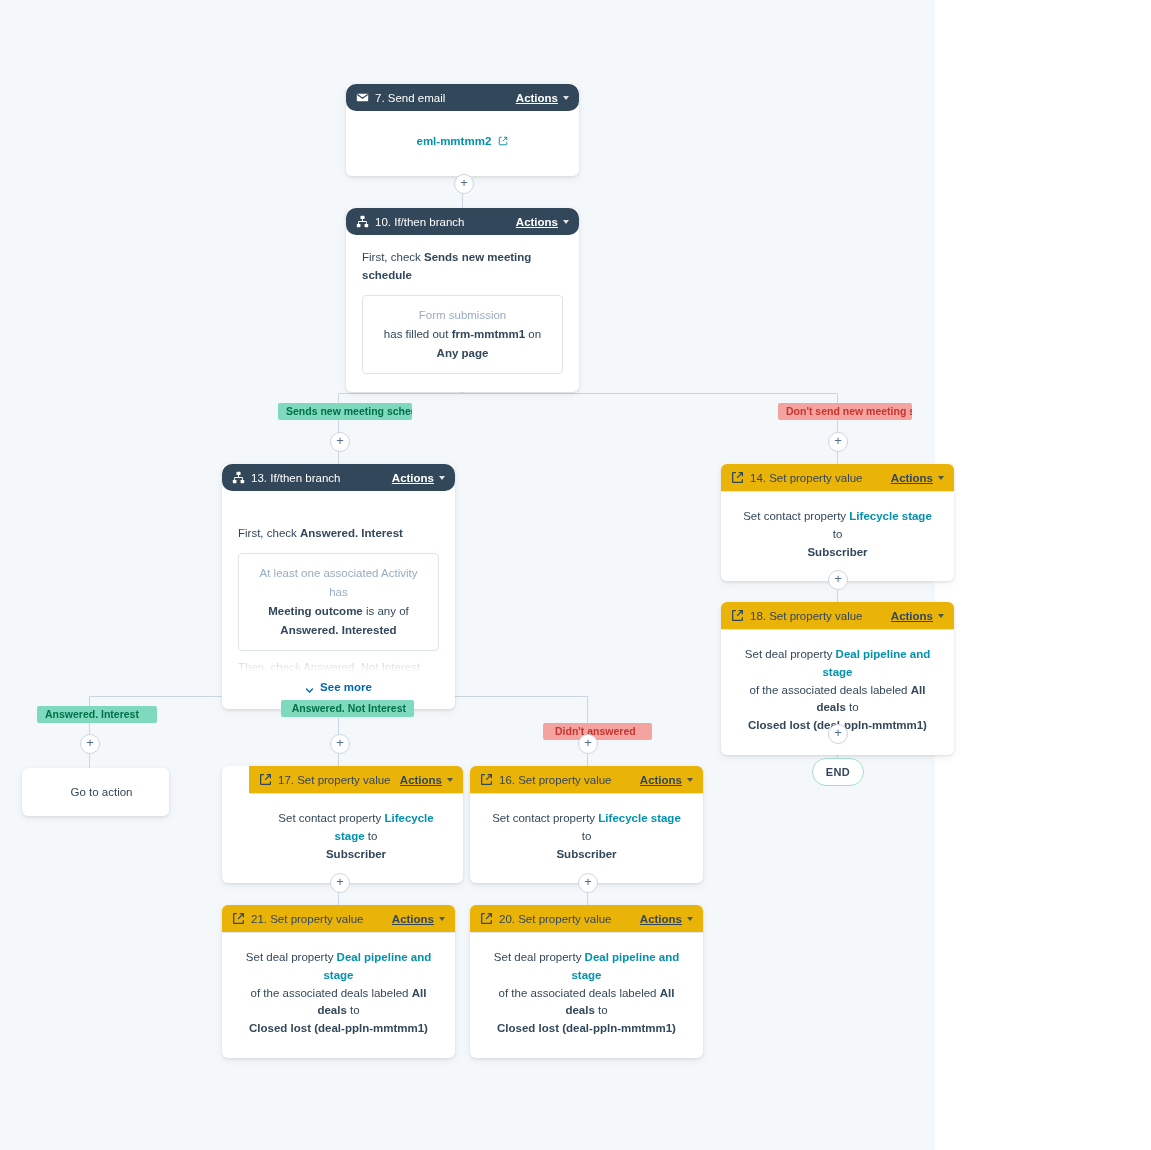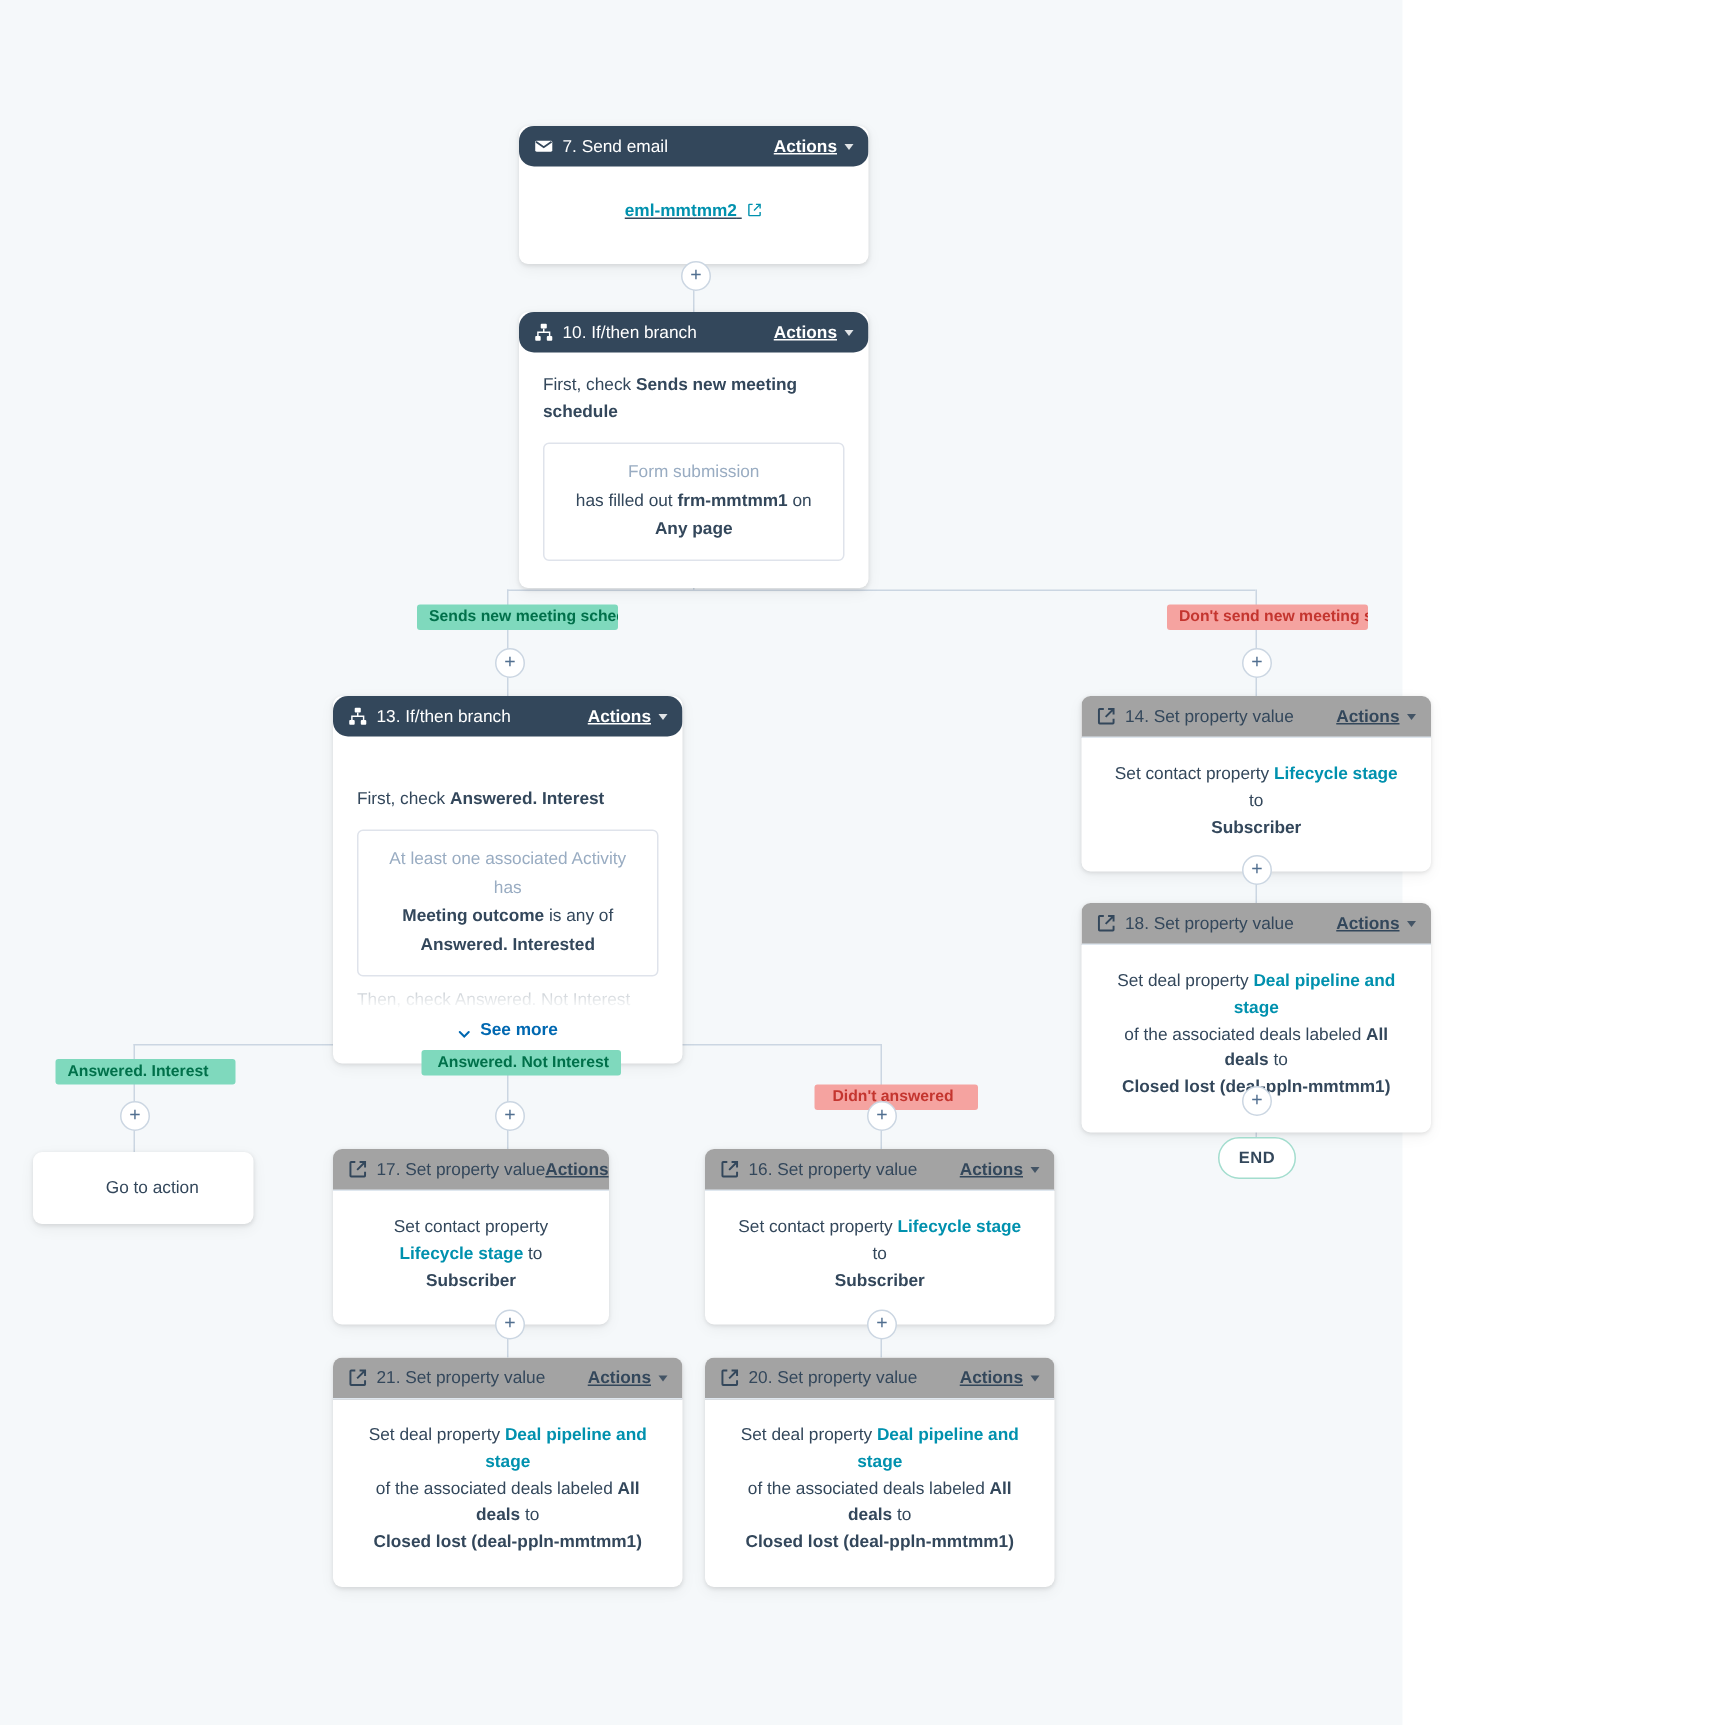"eml-mmtmm2" div.card-body { text-decoration: underline -> none }
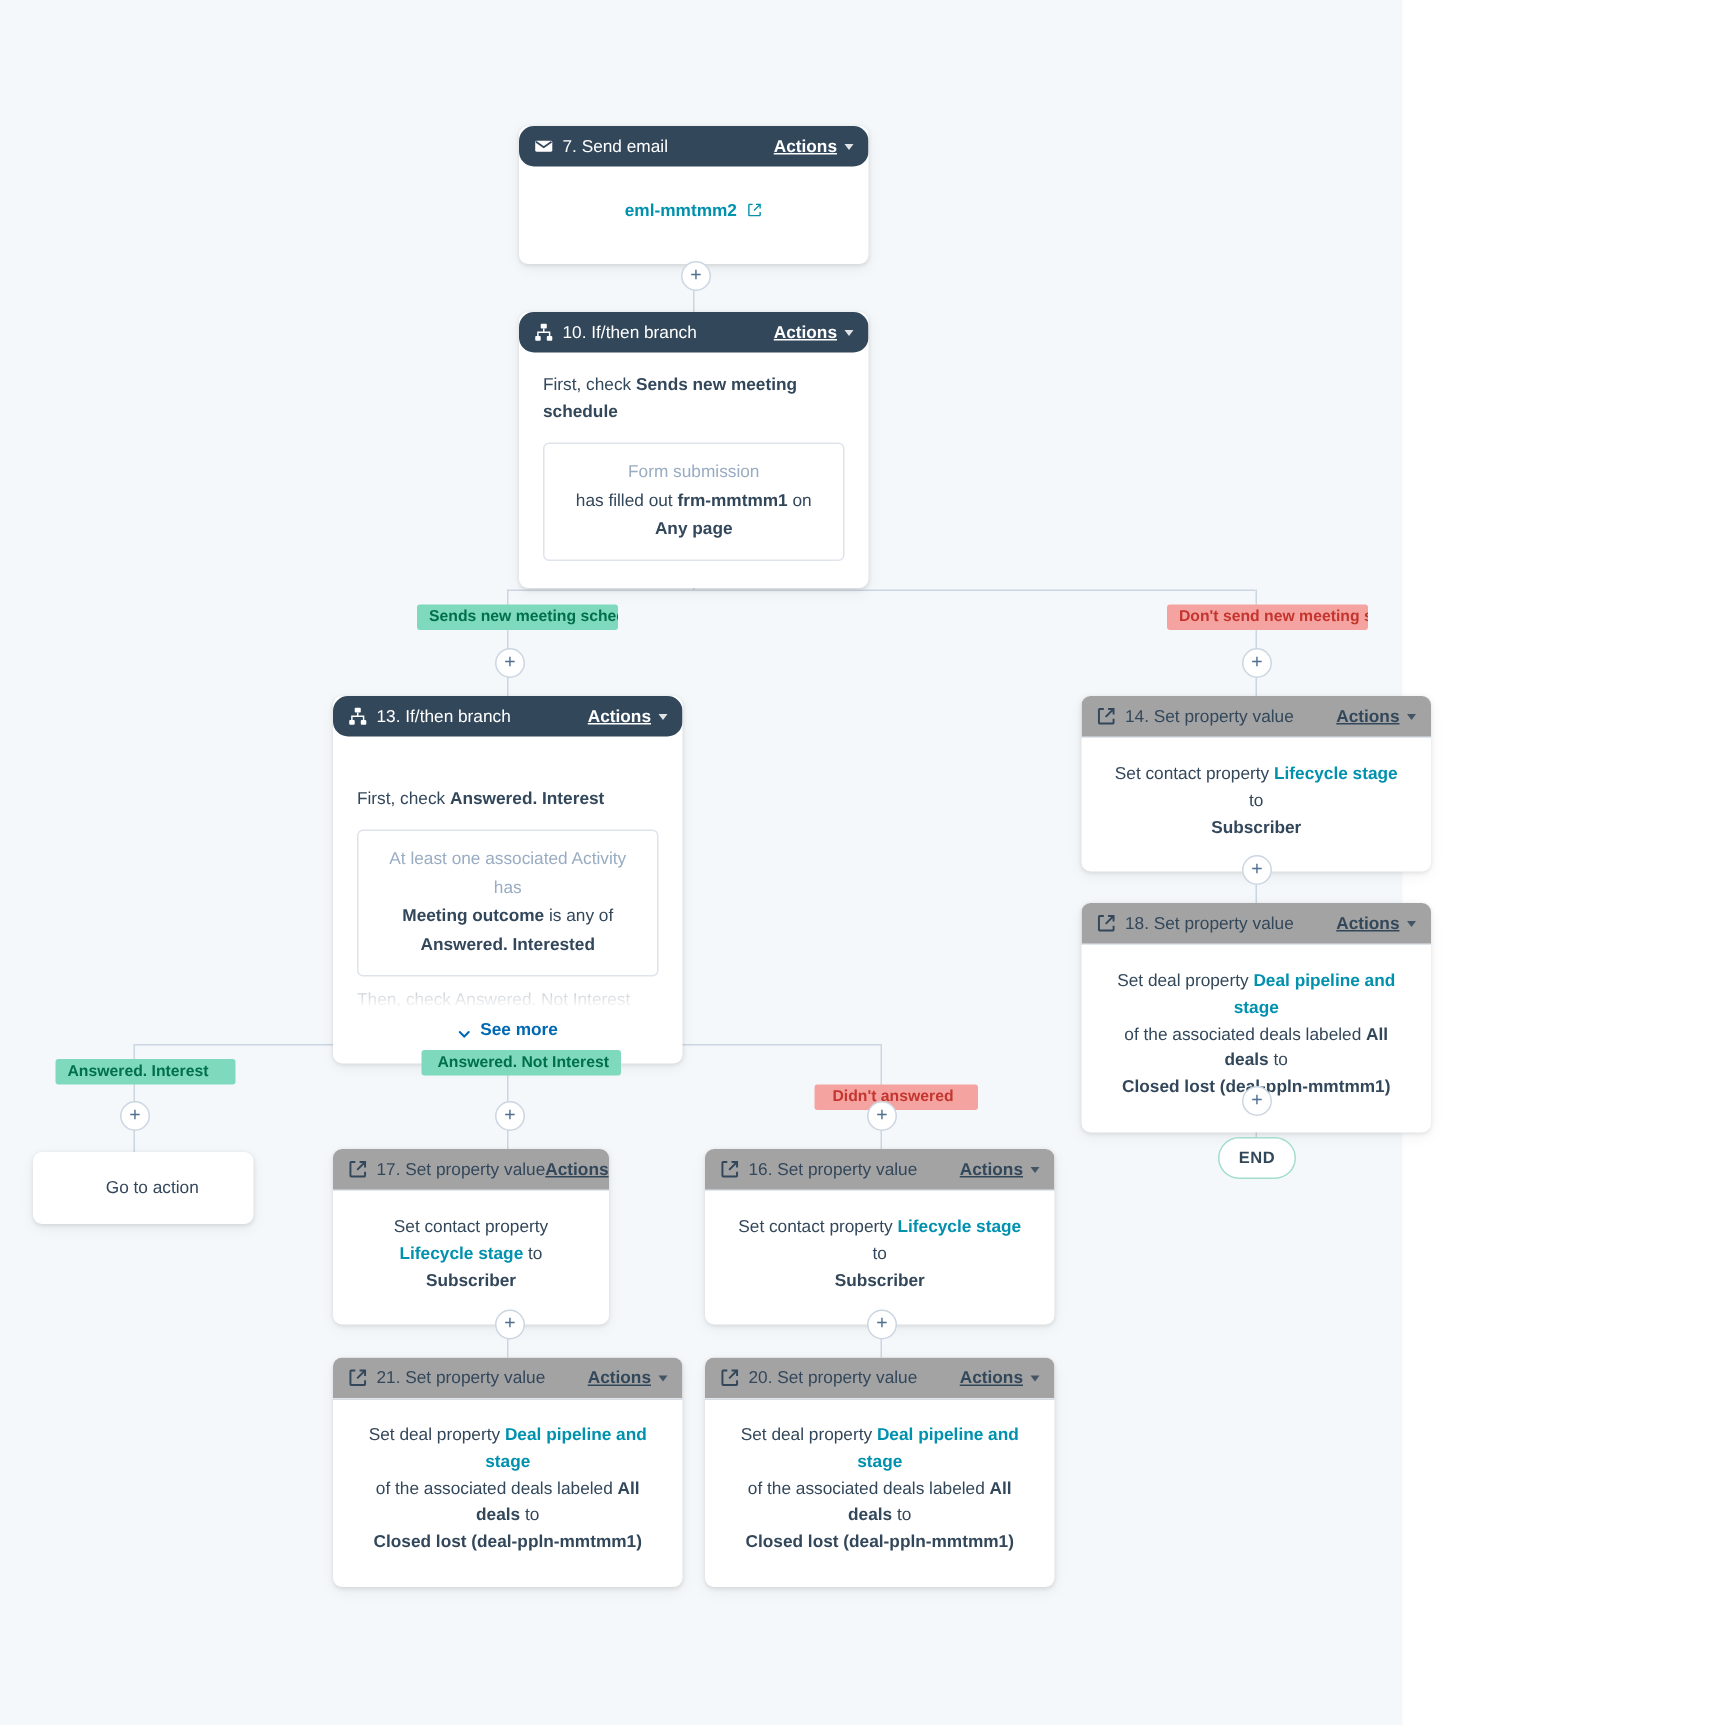"14. Set property value" .card-head.light { background: #a3a3a3 -> #eab308 }
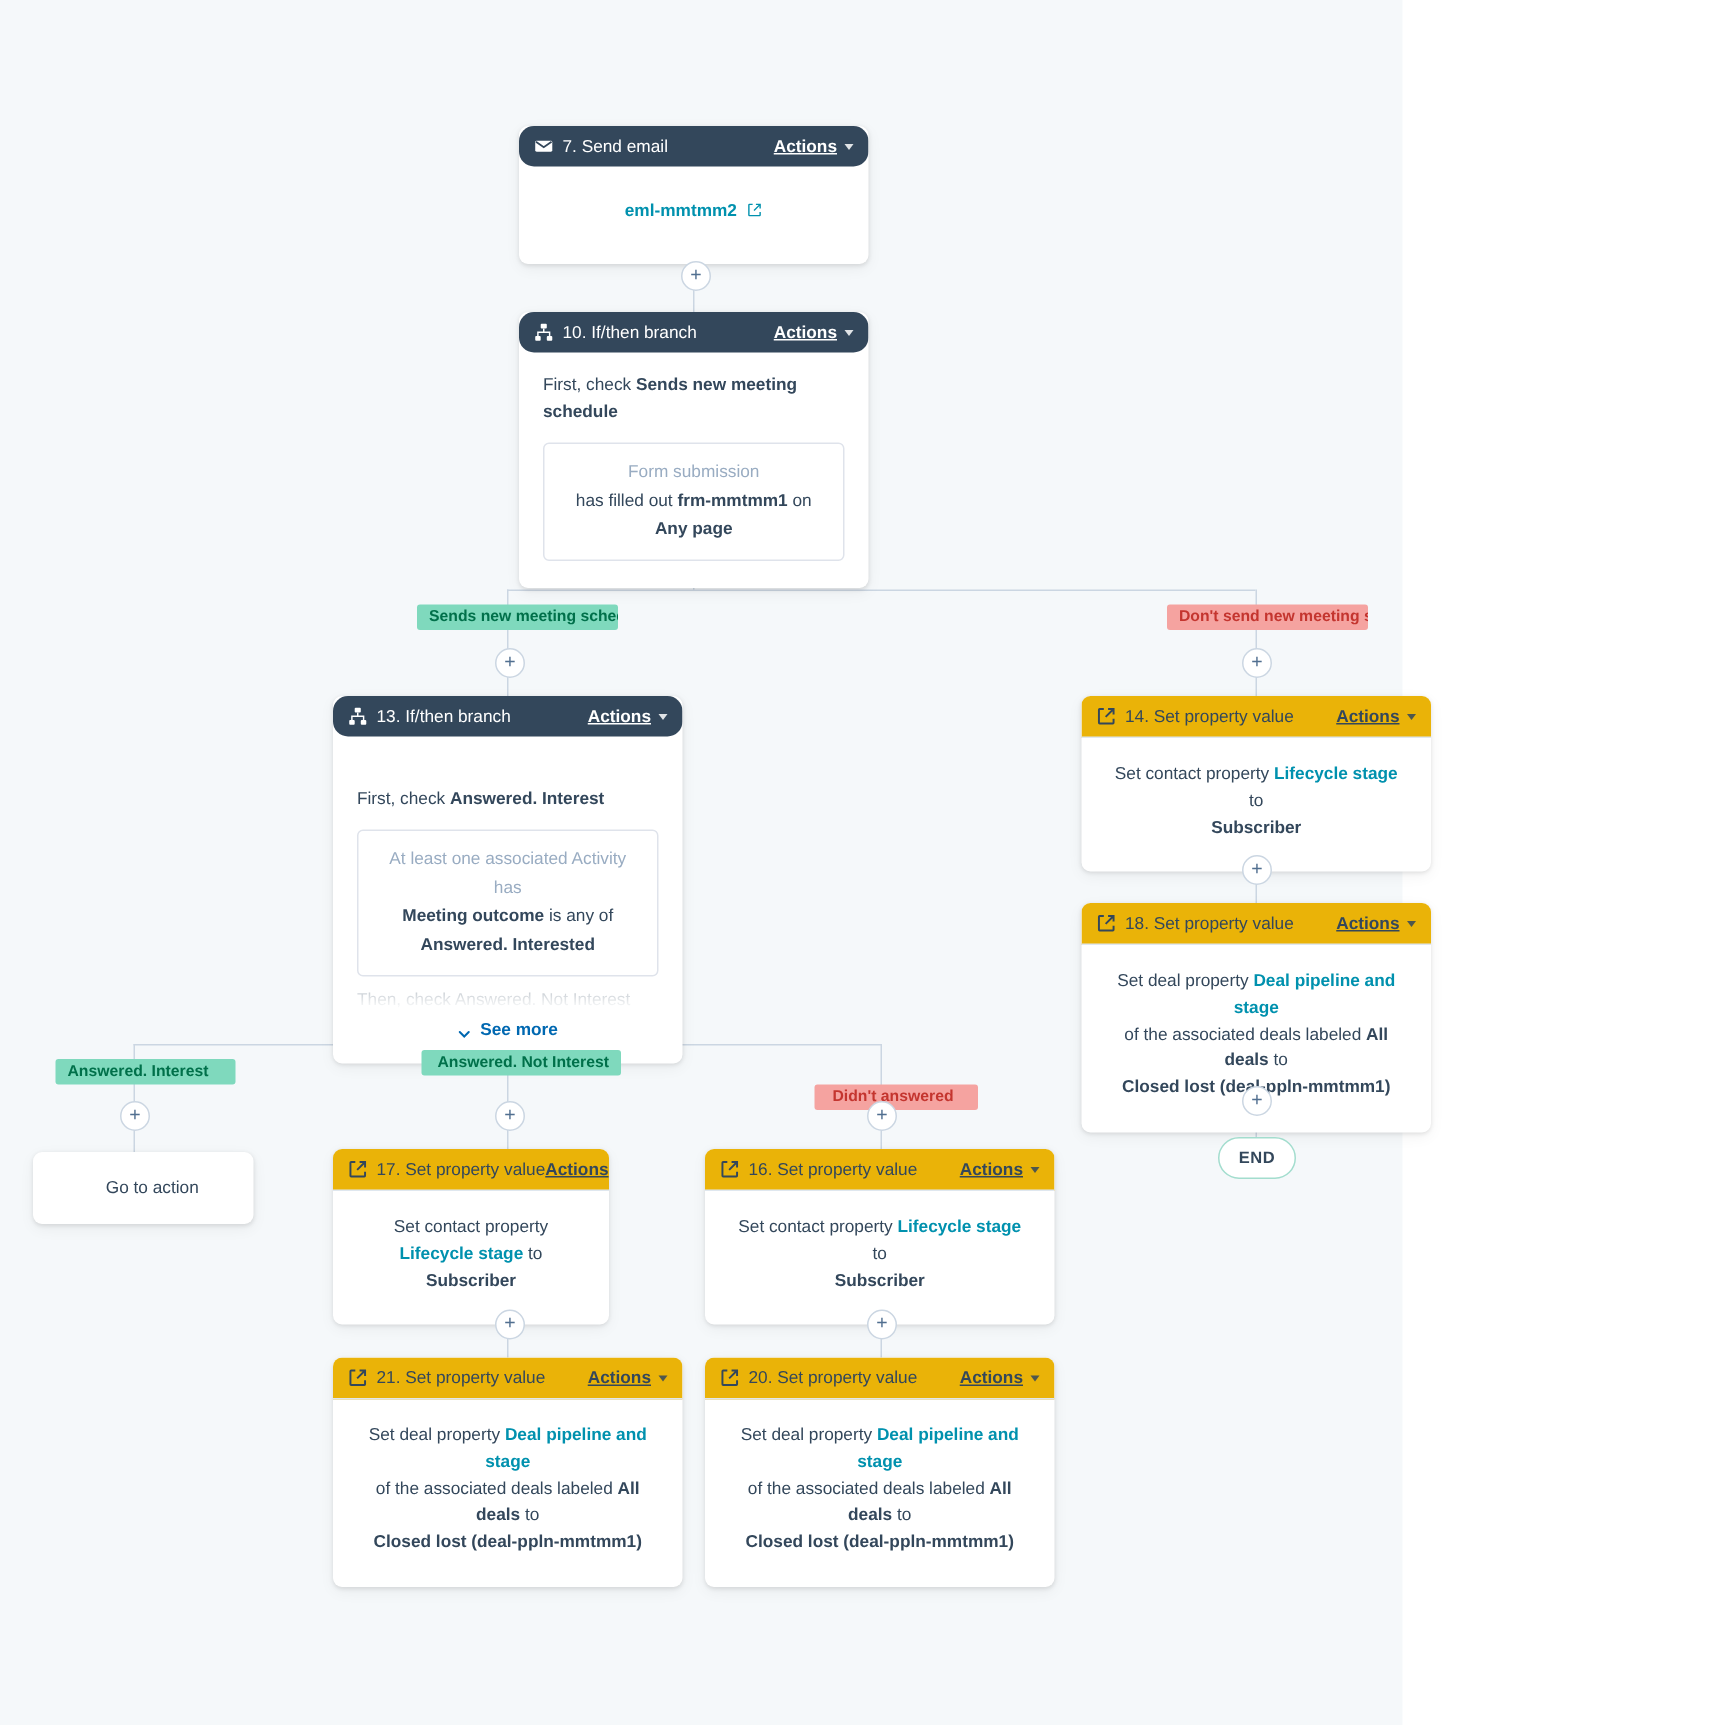"17. Set property value" div.card { padding-left: none -> 27px; width: 184px -> 214px }
